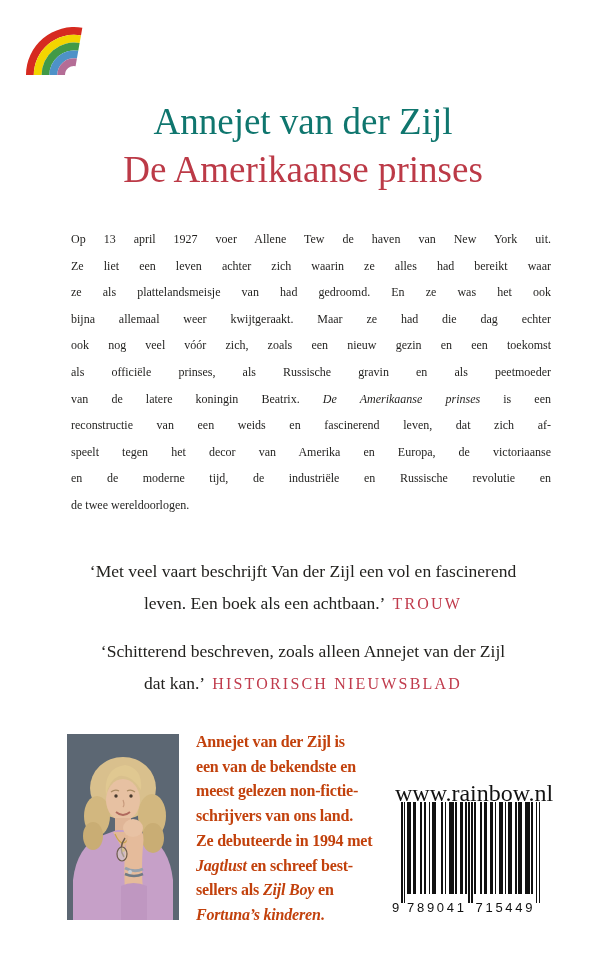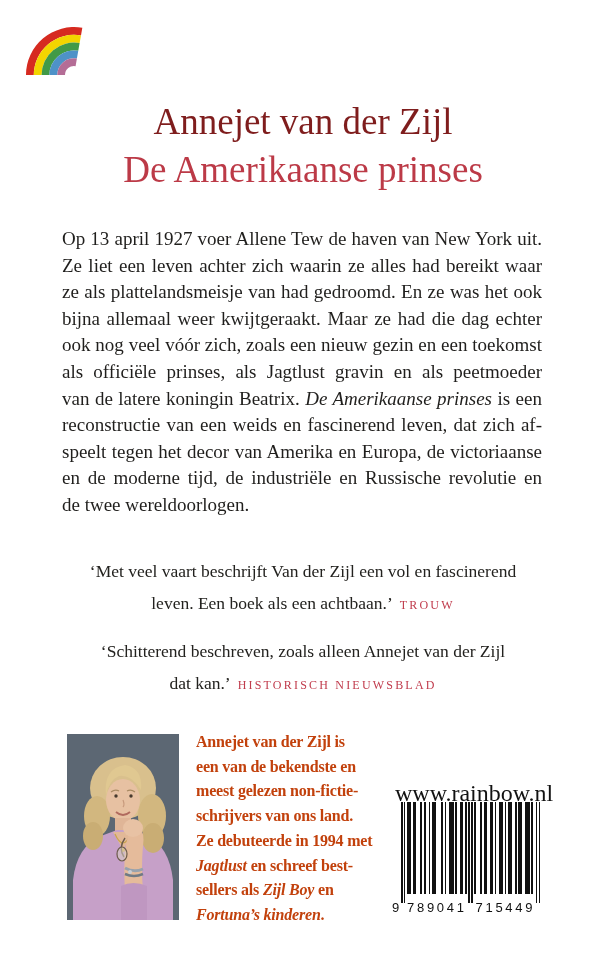"Annejet van der Zijl" #author-name { color: #7f1d1d -> #0f766e }
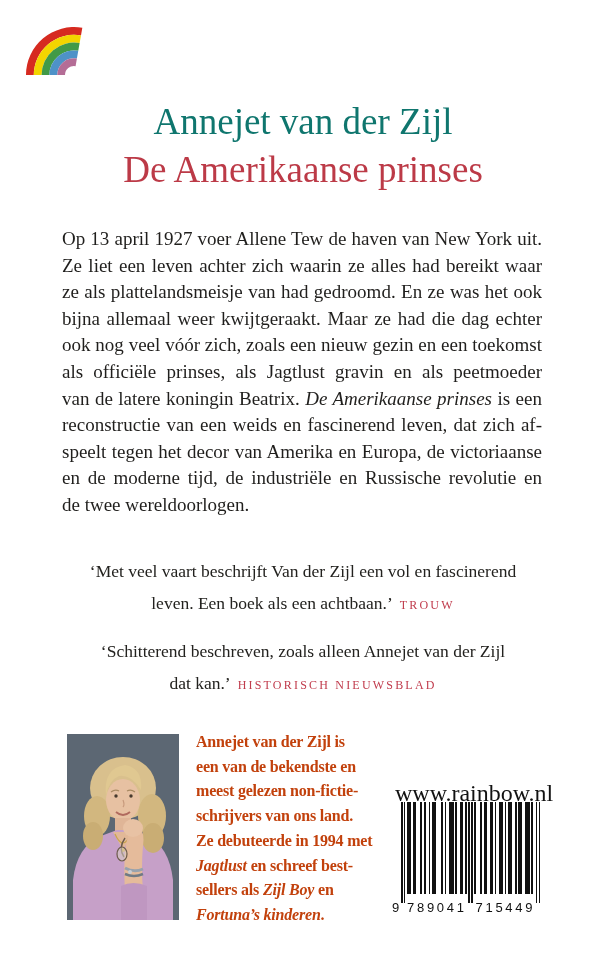"Op 13 april 1927 voer" #body-text { font-size: 19px -> 12px; left: 62px -> 71px }
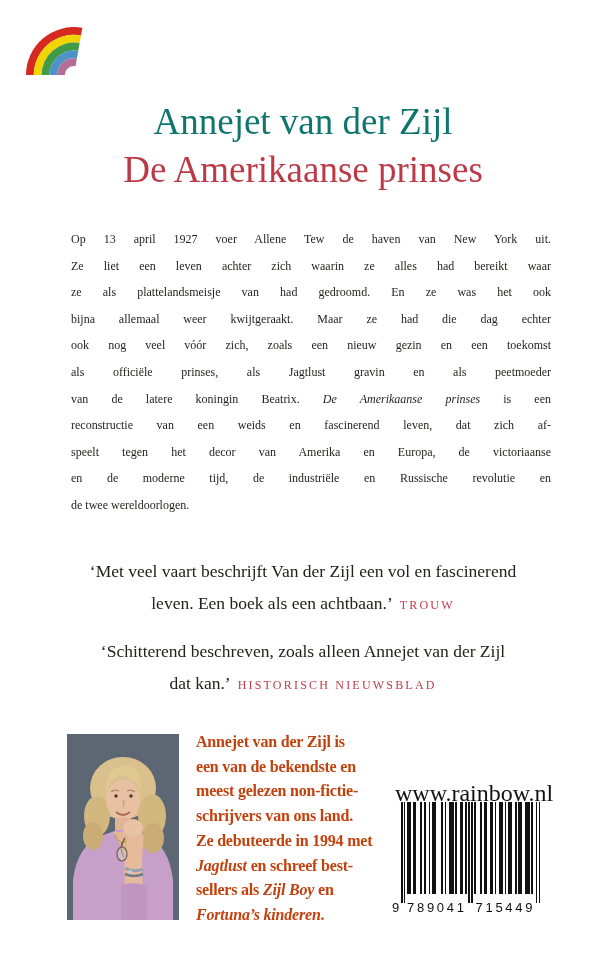"als officiële prinses, als Jagtlust" span { text: Jagtlust -> Russische }
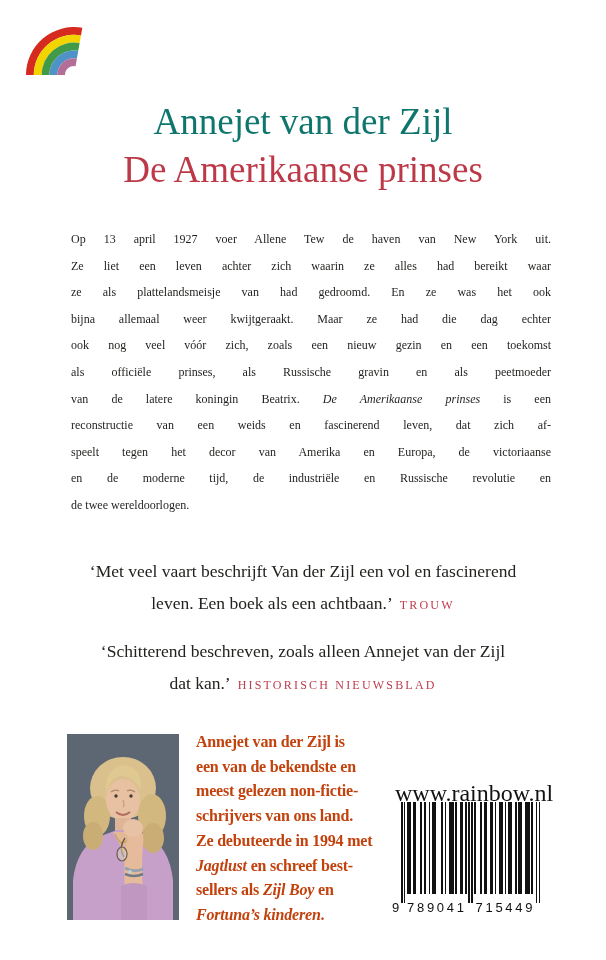"TROUW" .quote-source { font-size: 12px -> 16px }
